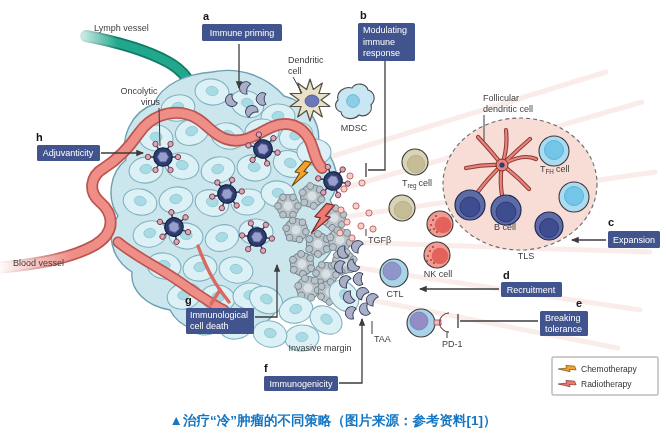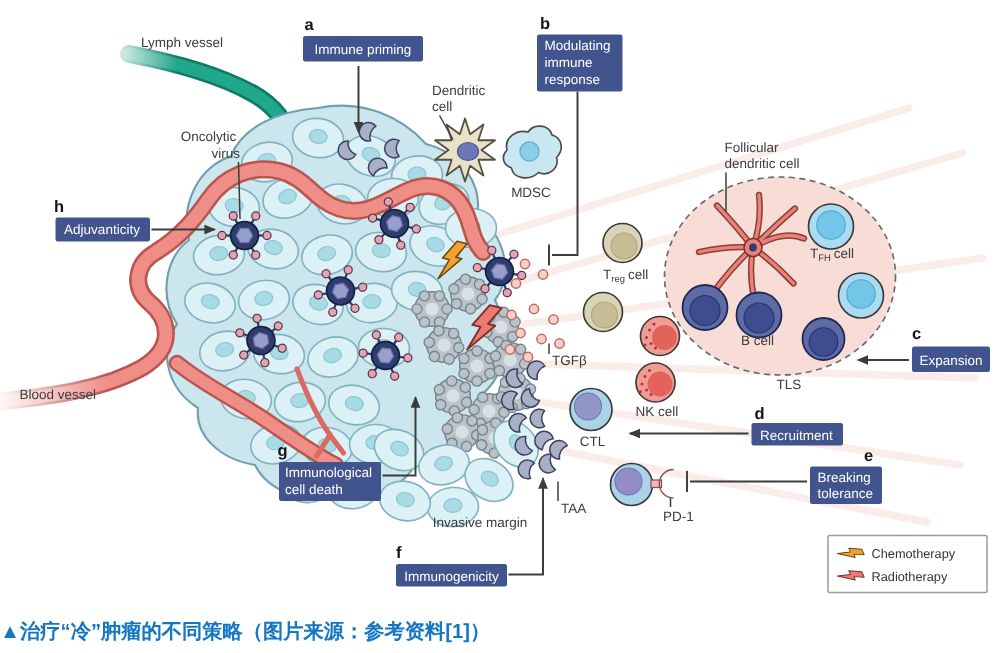"▲治疗“冷”肿瘤的不同策略（图片来源：参考资料[1]）" .caption { text-align: left -> center }
